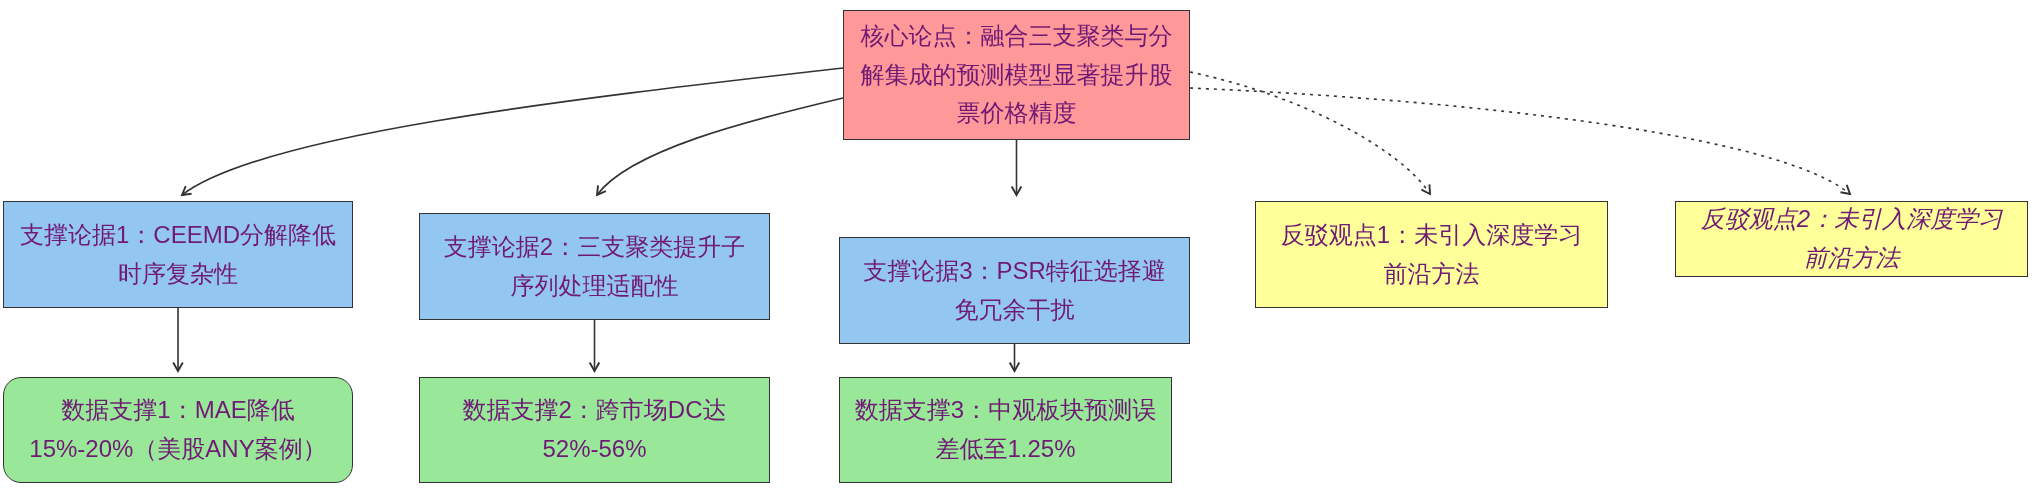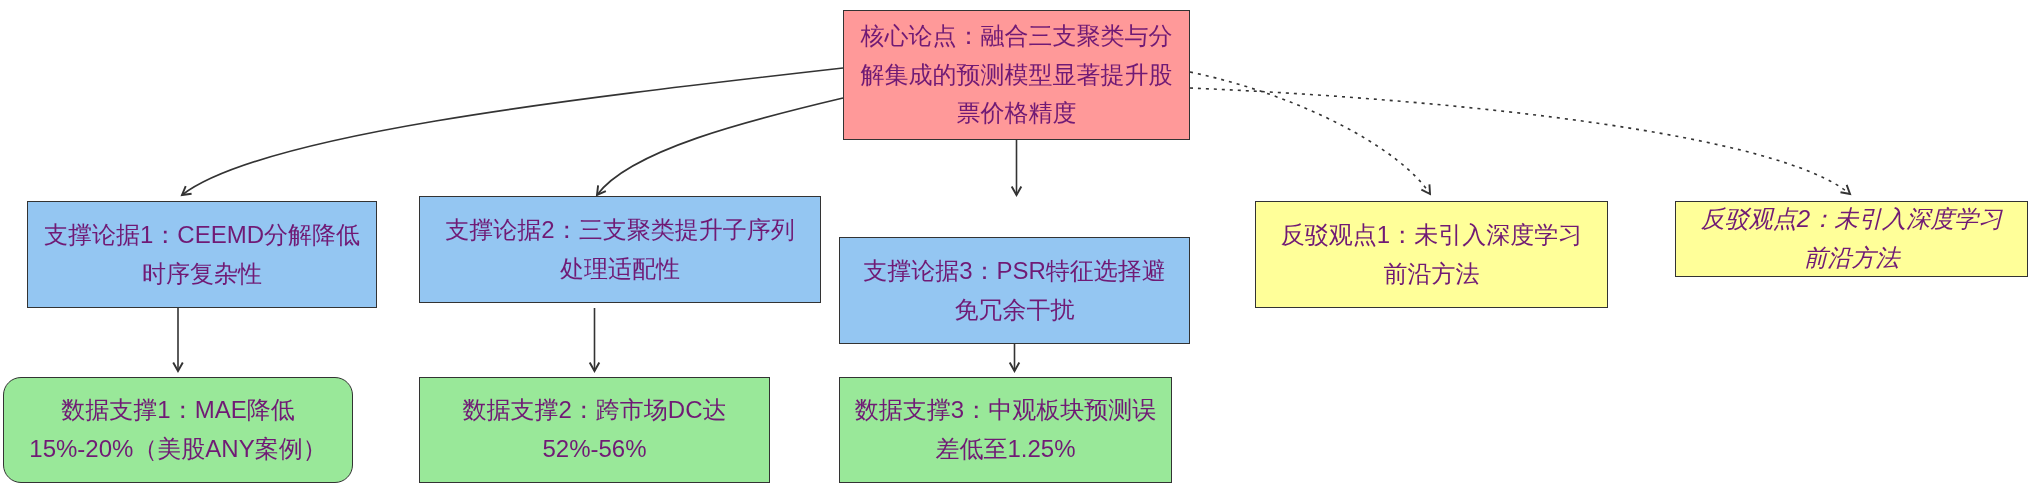"支撑论据1：CEEMD分解降低时序复杂性" div.node { margin-left: 24px -> none }
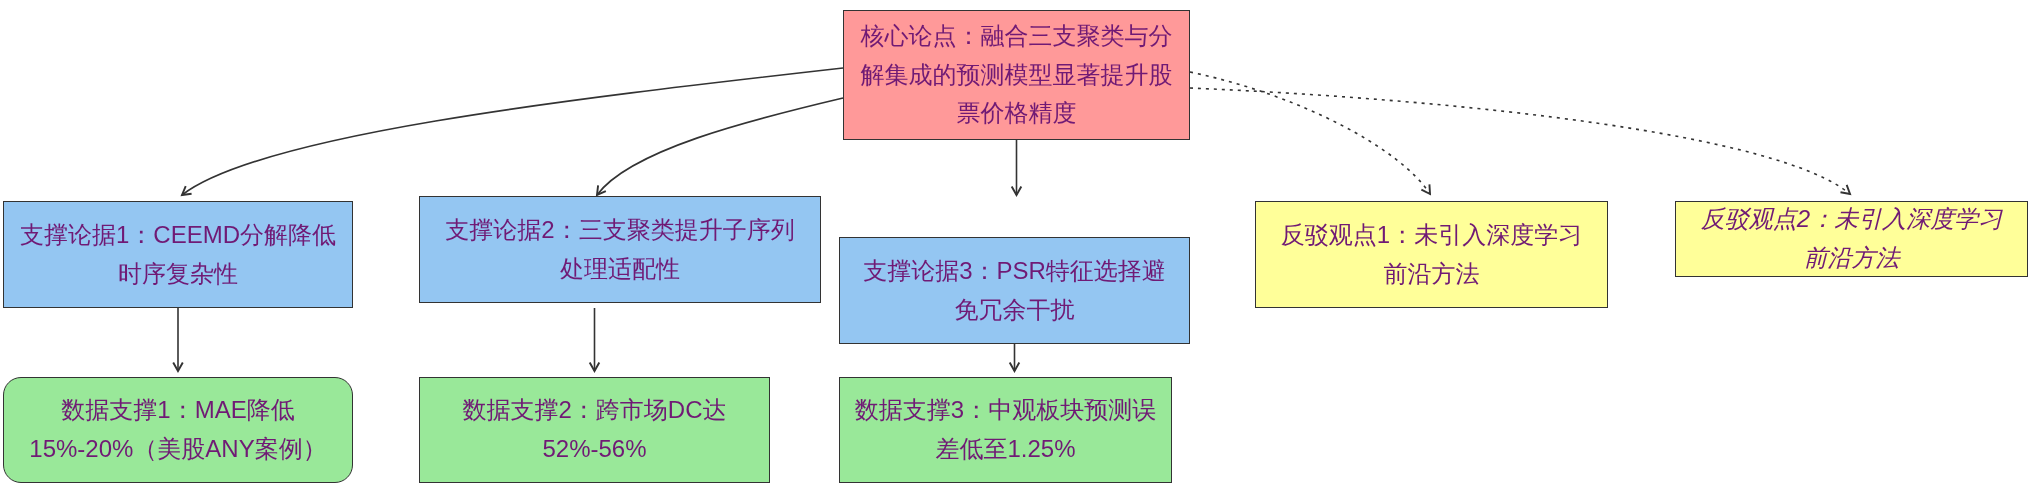"支撑论据2：三支聚类提升子序列处理适配性" #node-sup2 { top: 196px -> 213px; width: 402px -> 351px }
